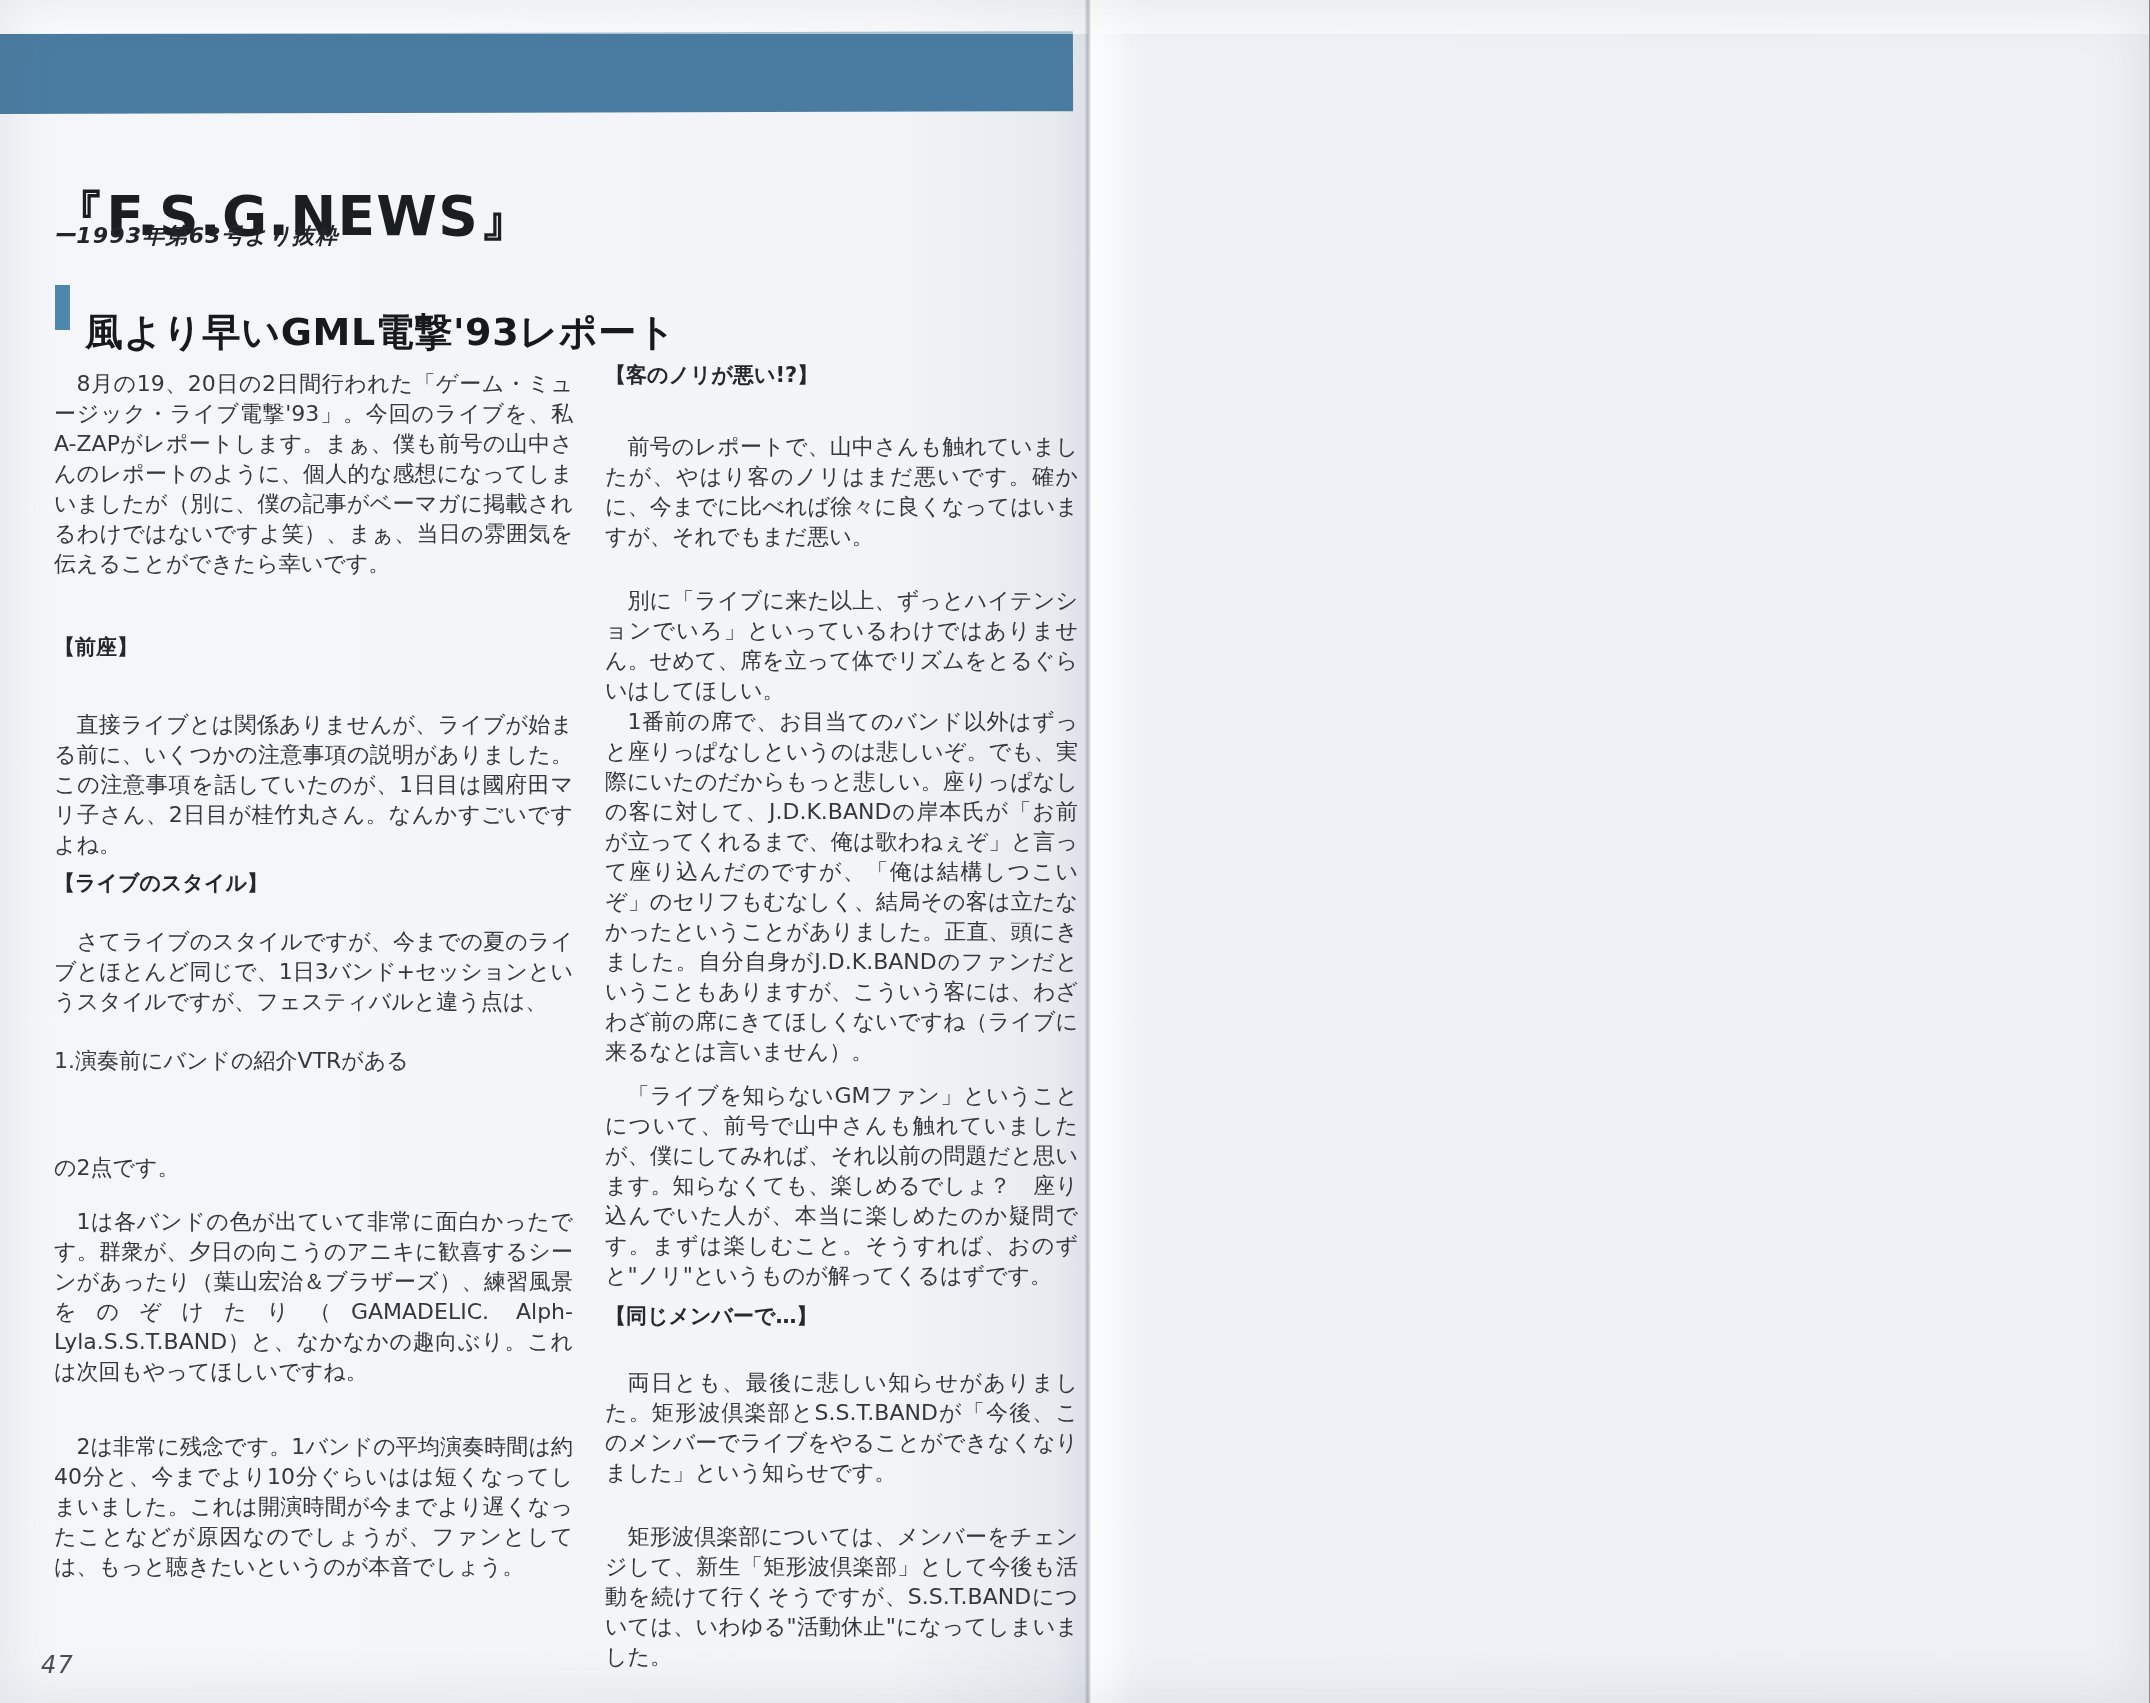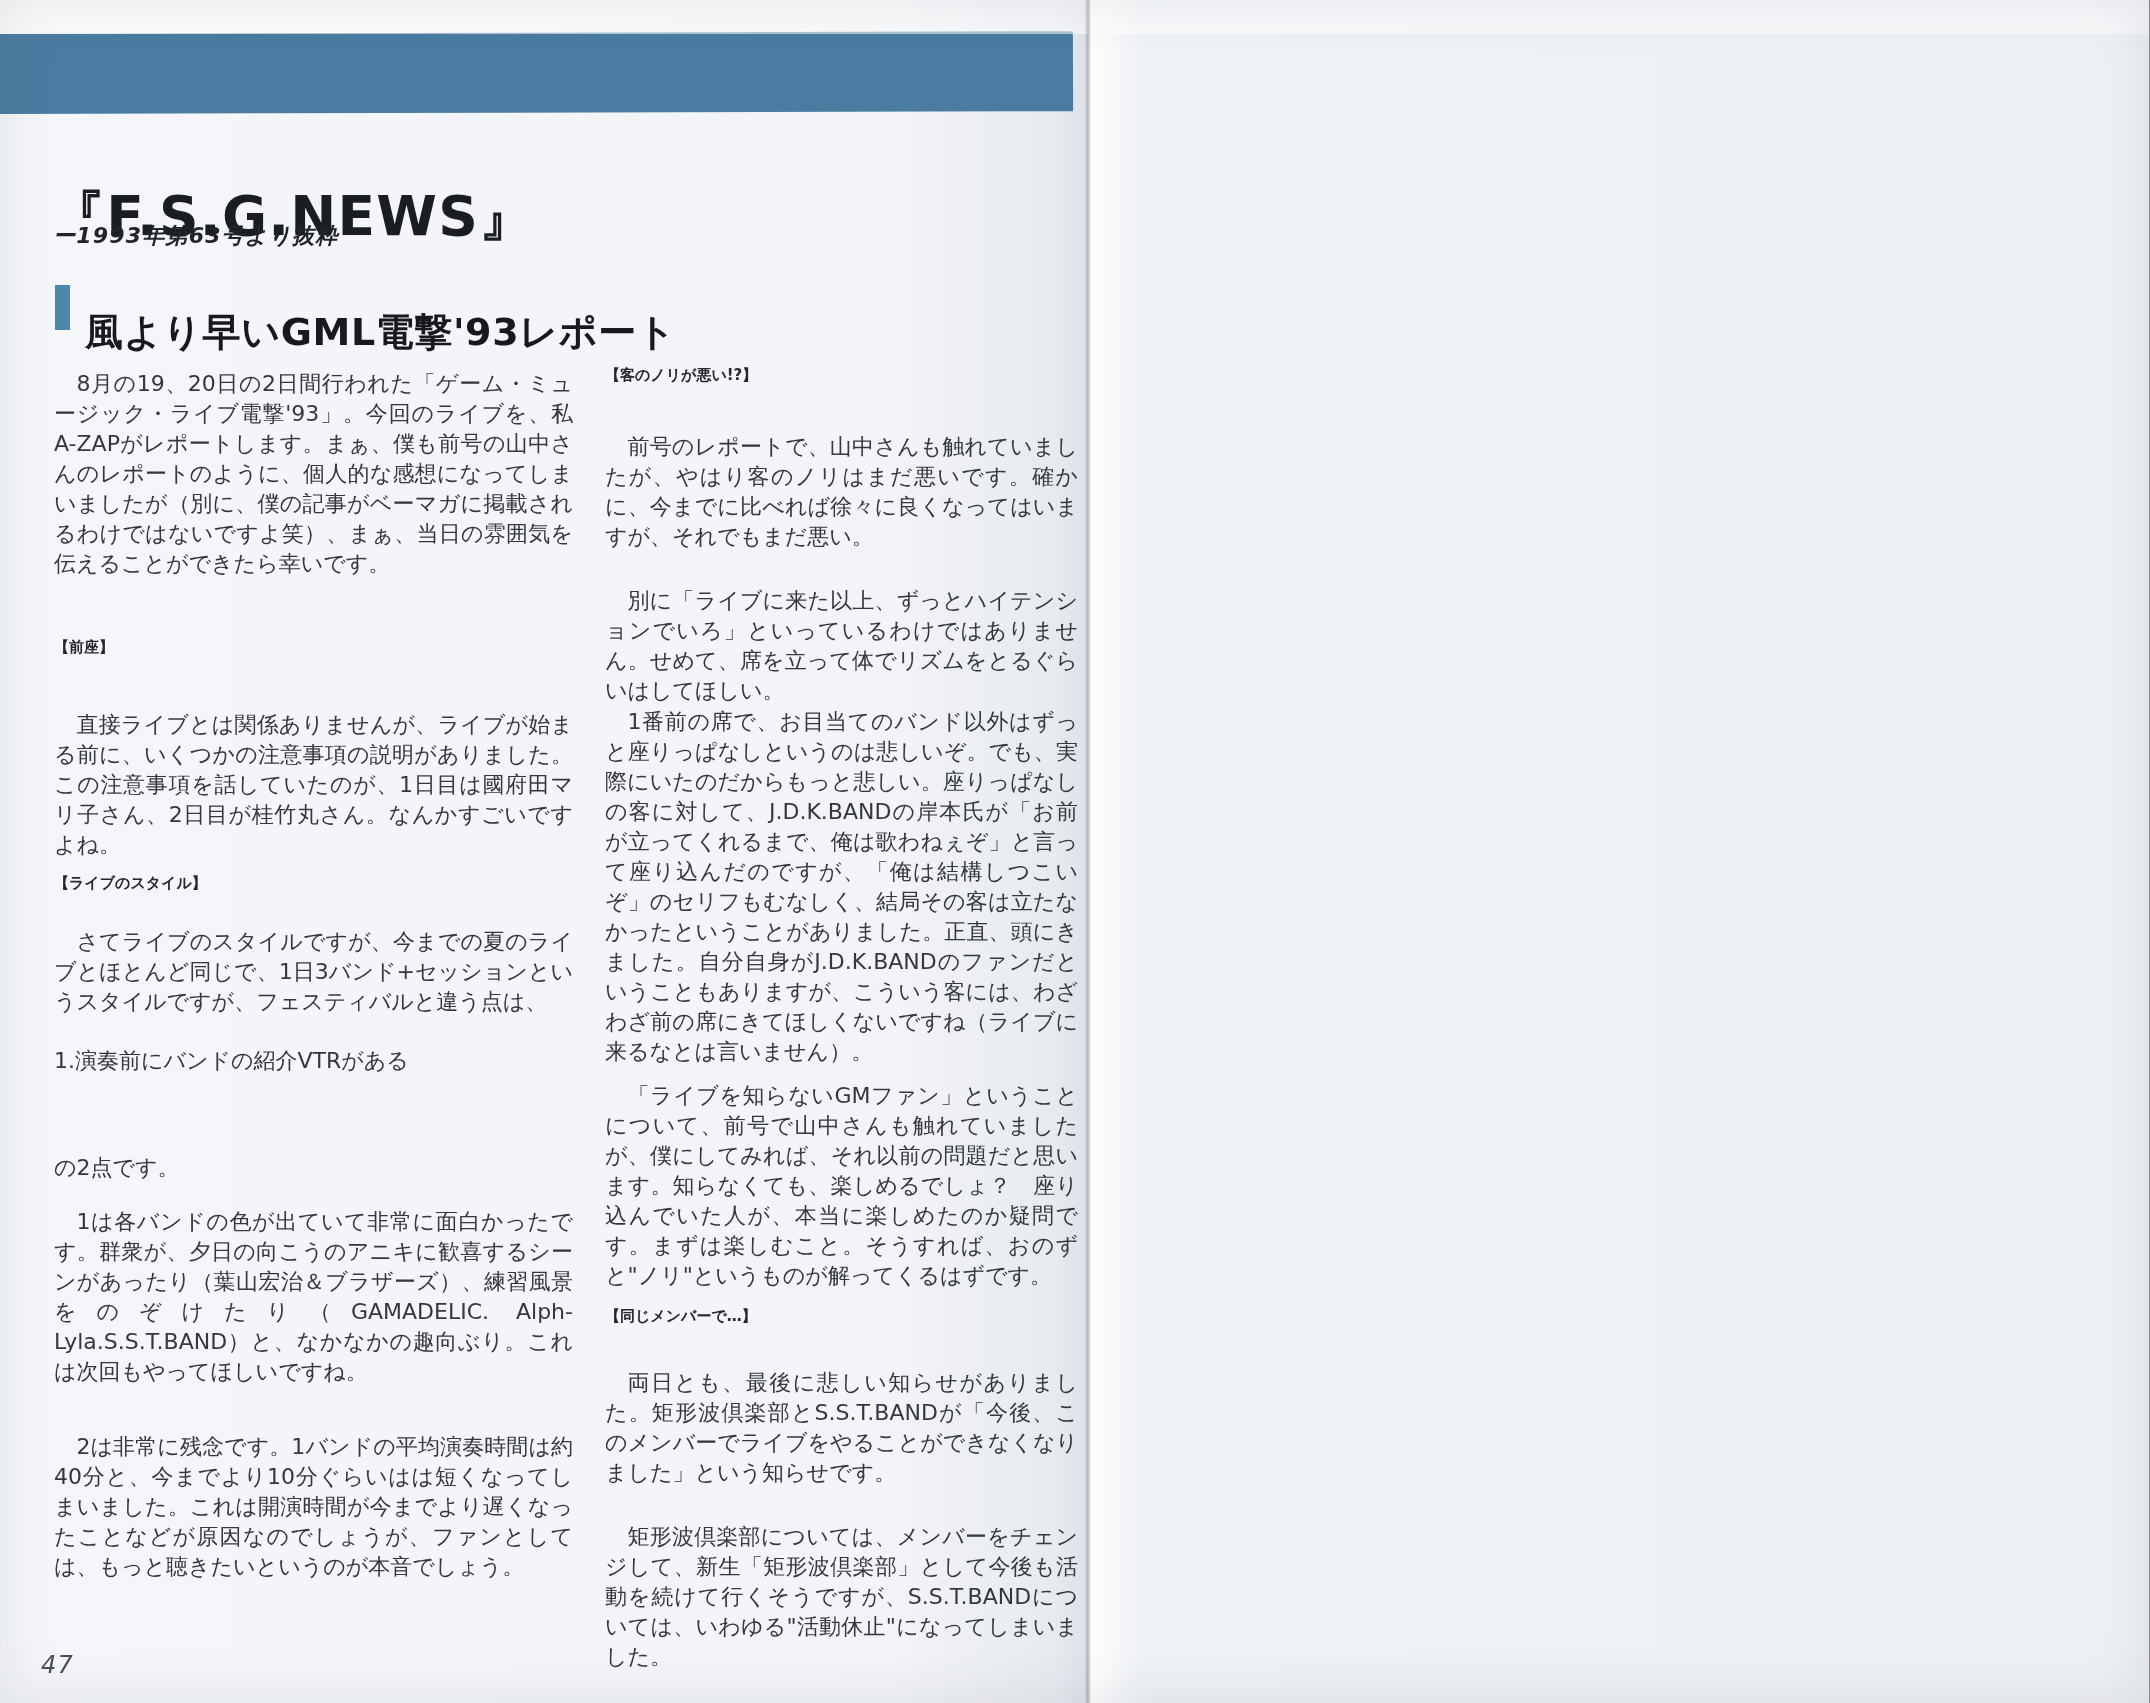"【客のノリが悪い!?】" .subhead { font-size: 15px -> 21px }
